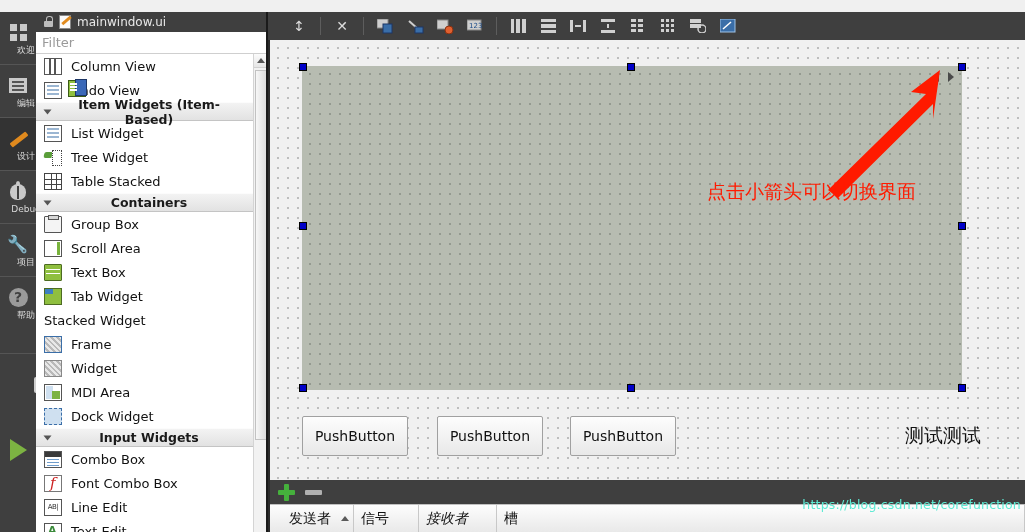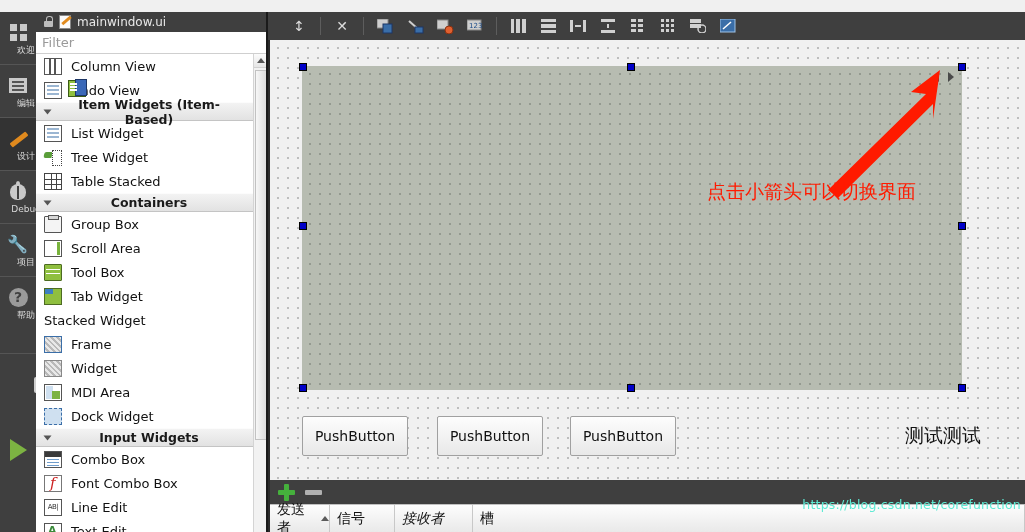"Tool Box" span { text: Tool -> Text }
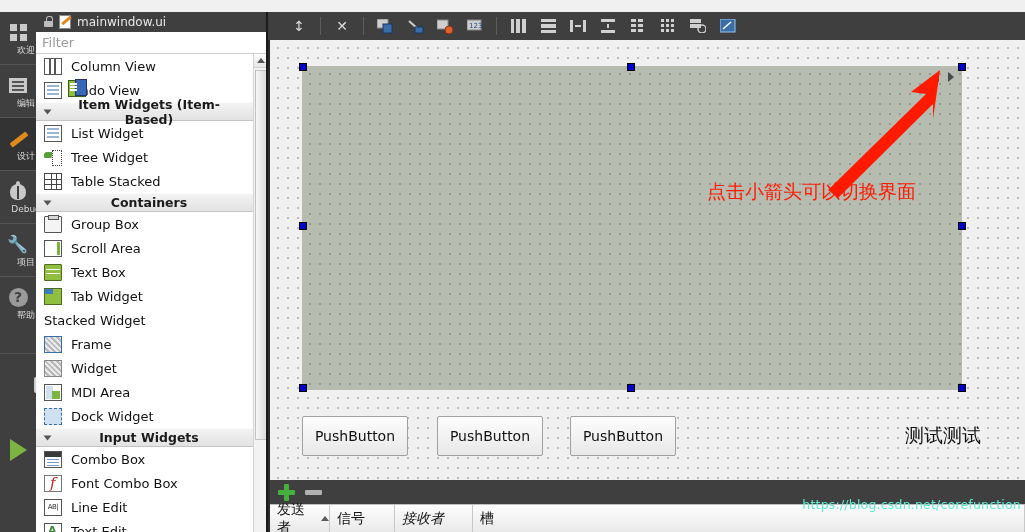"发送者" div.col { margin-left: none -> 12px; width: 60px -> 72px }
